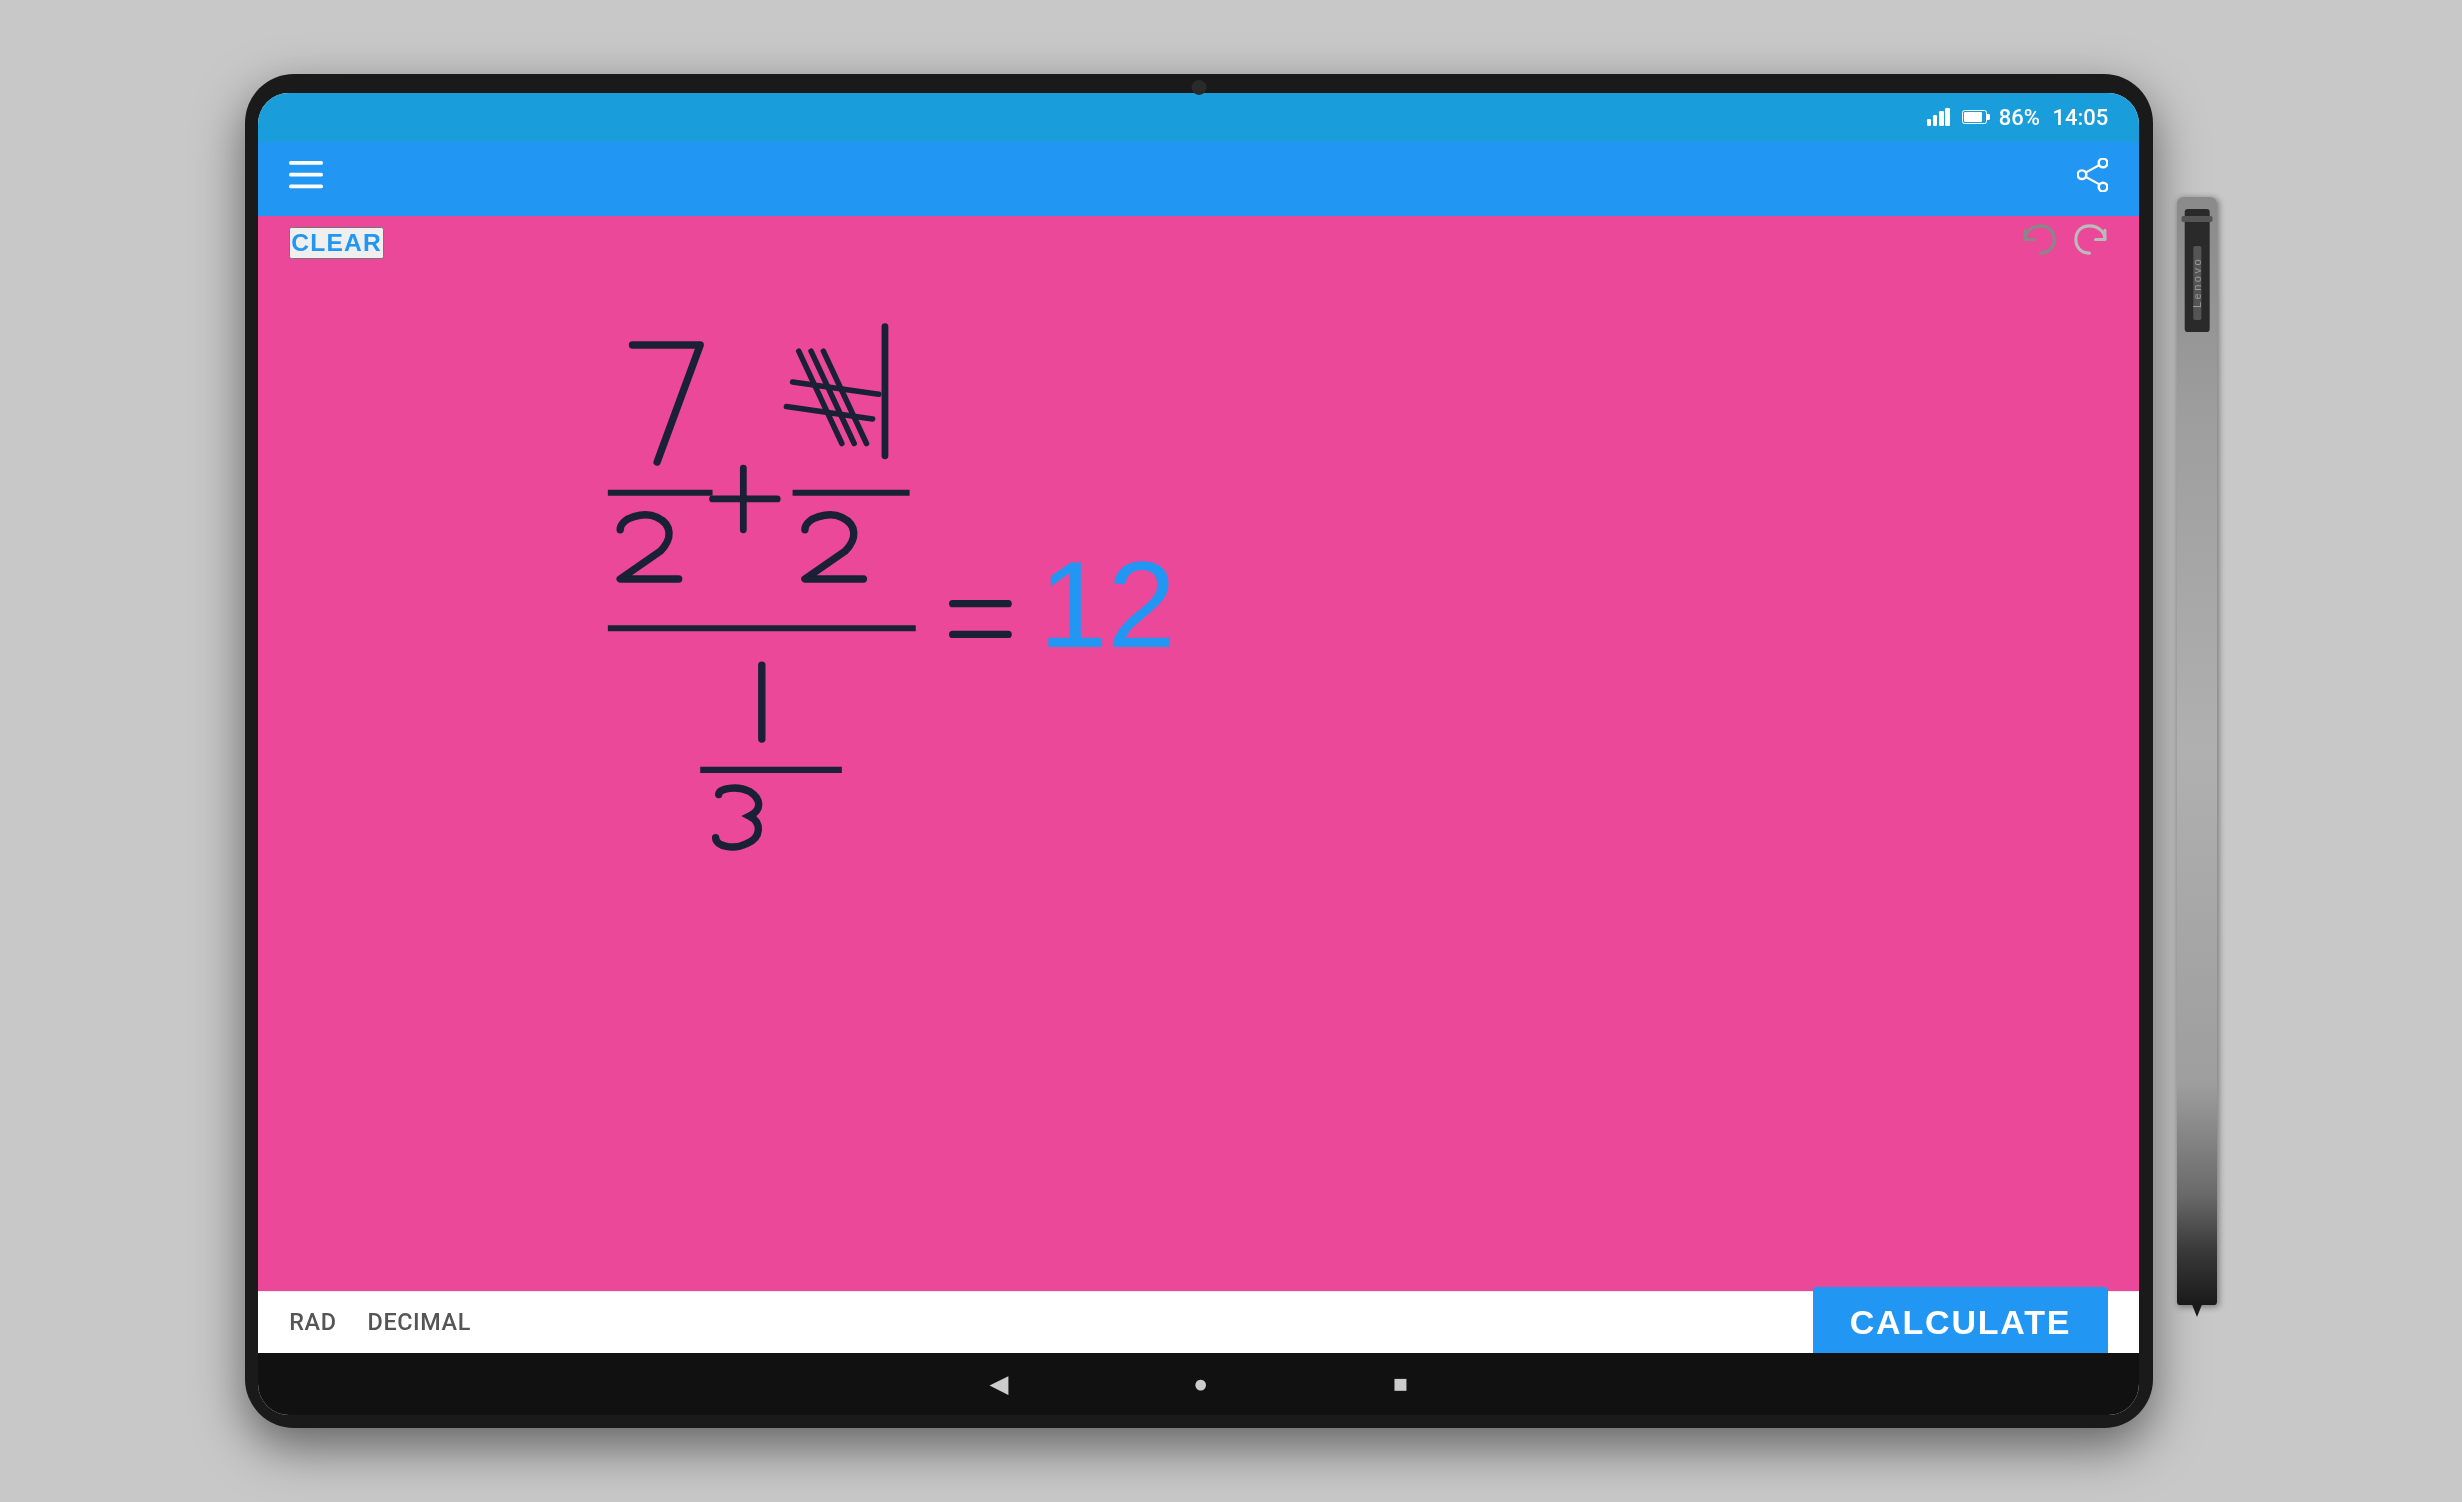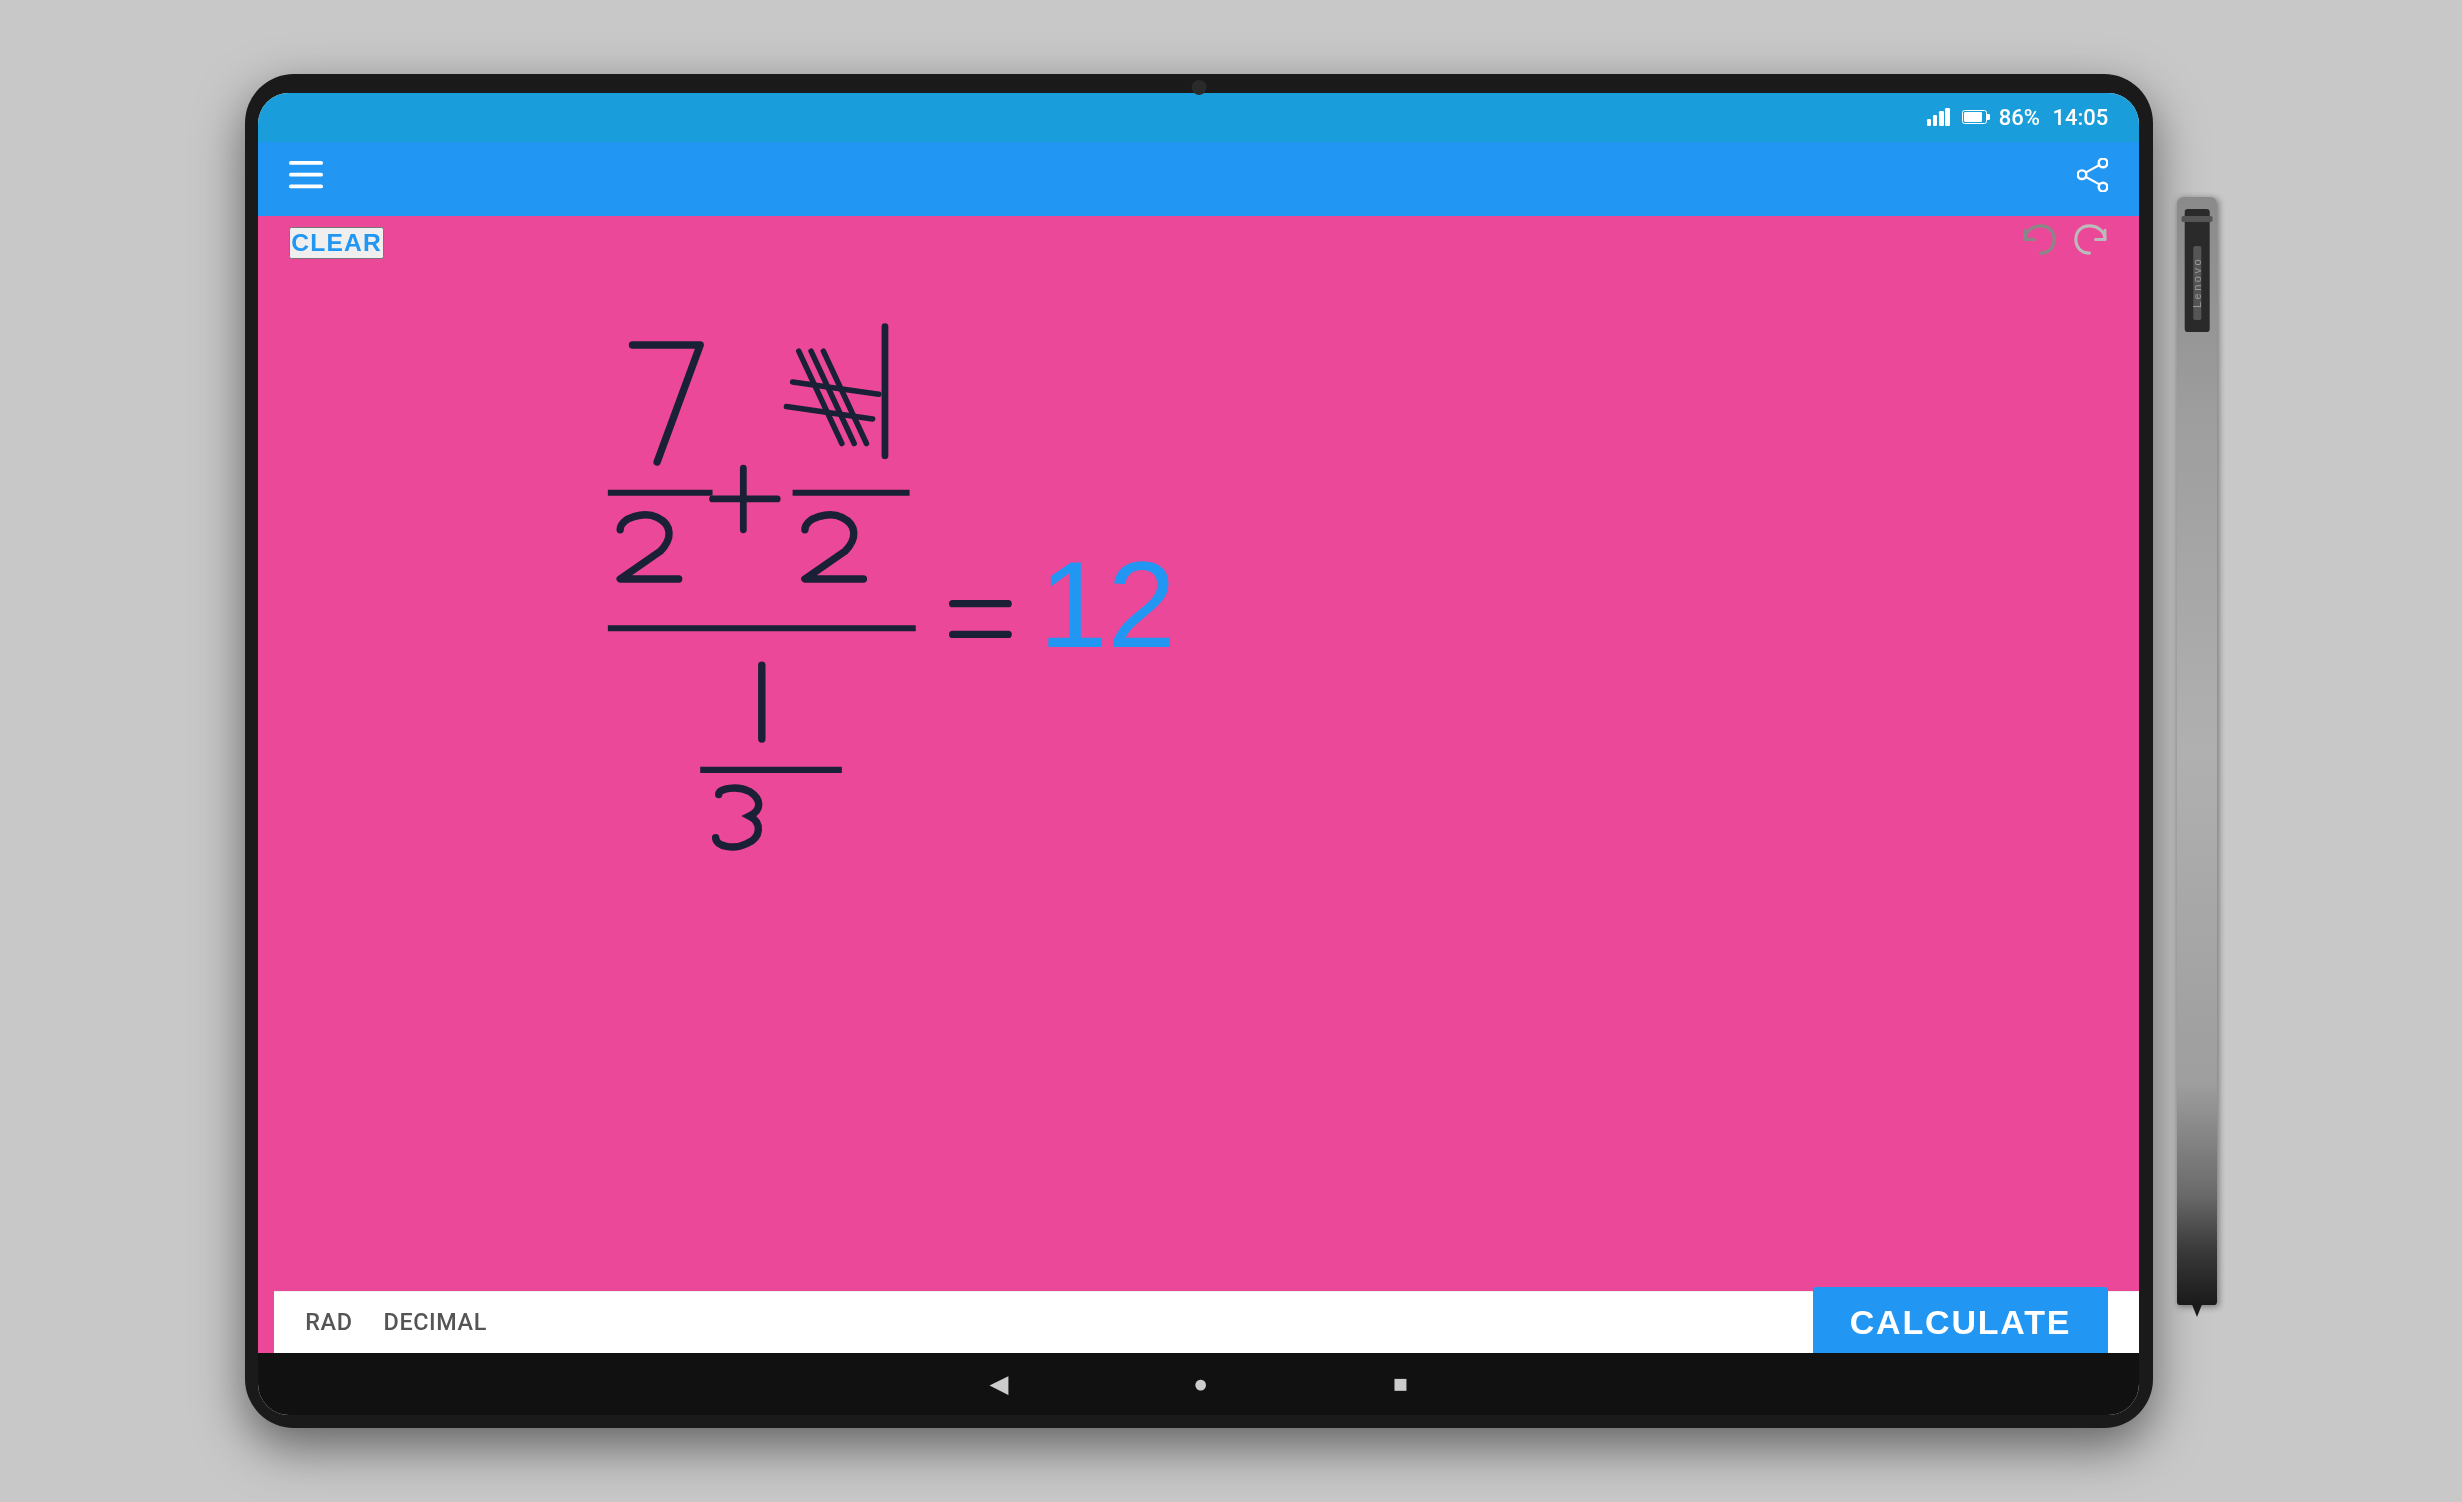"RAD" .bottom-toolbar { left: 16px -> 0 }
